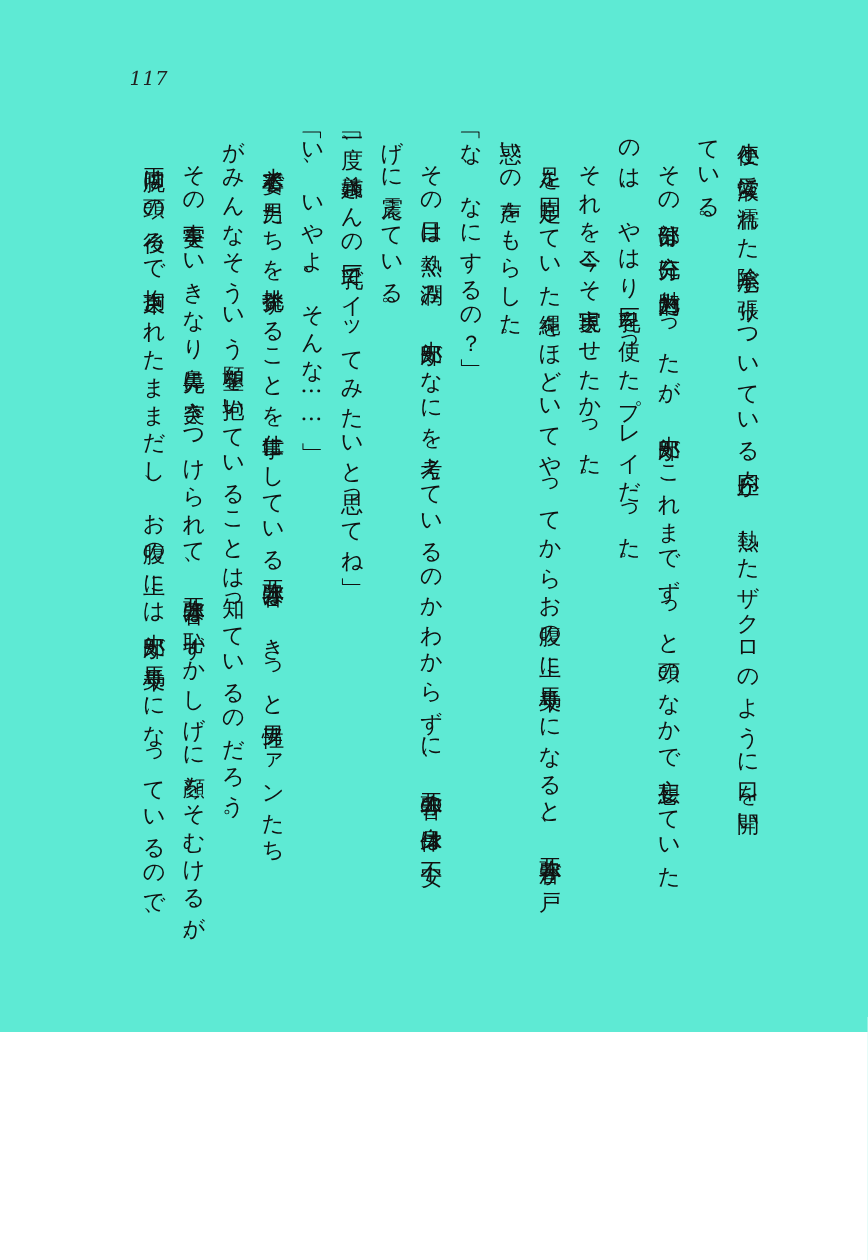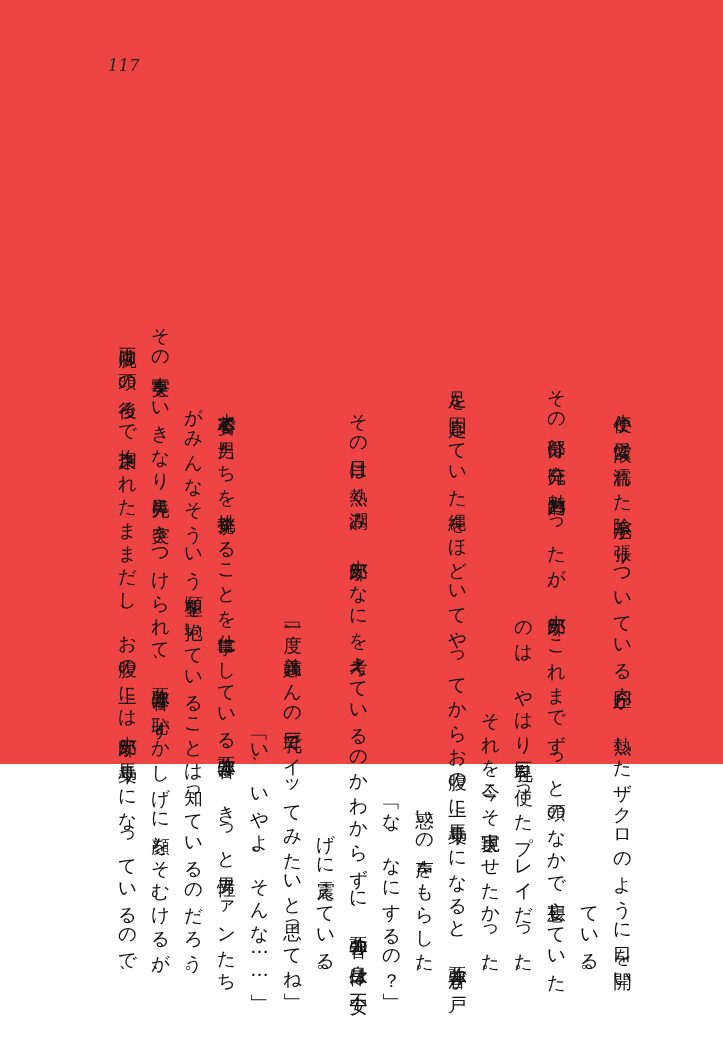"117" #page { background: #ef4444 -> #5eead4; height: 764px -> 860px; text-align: right -> none }
